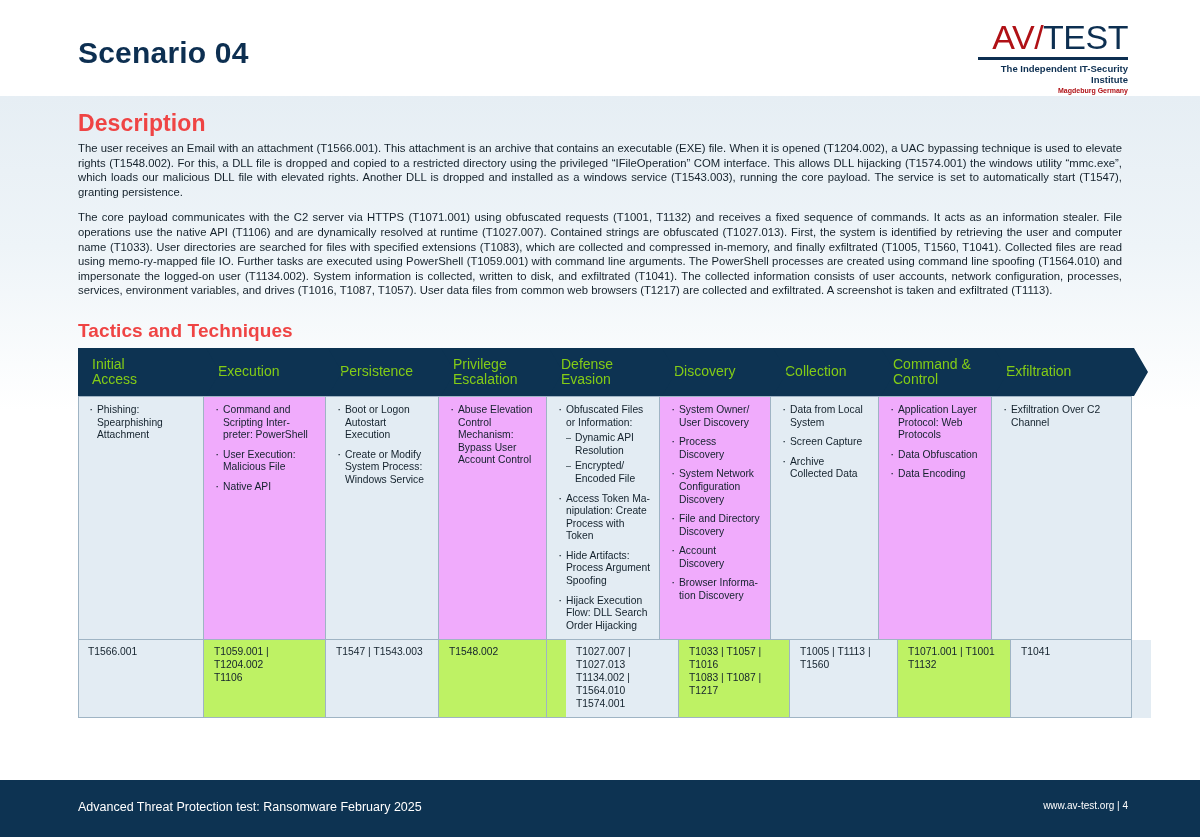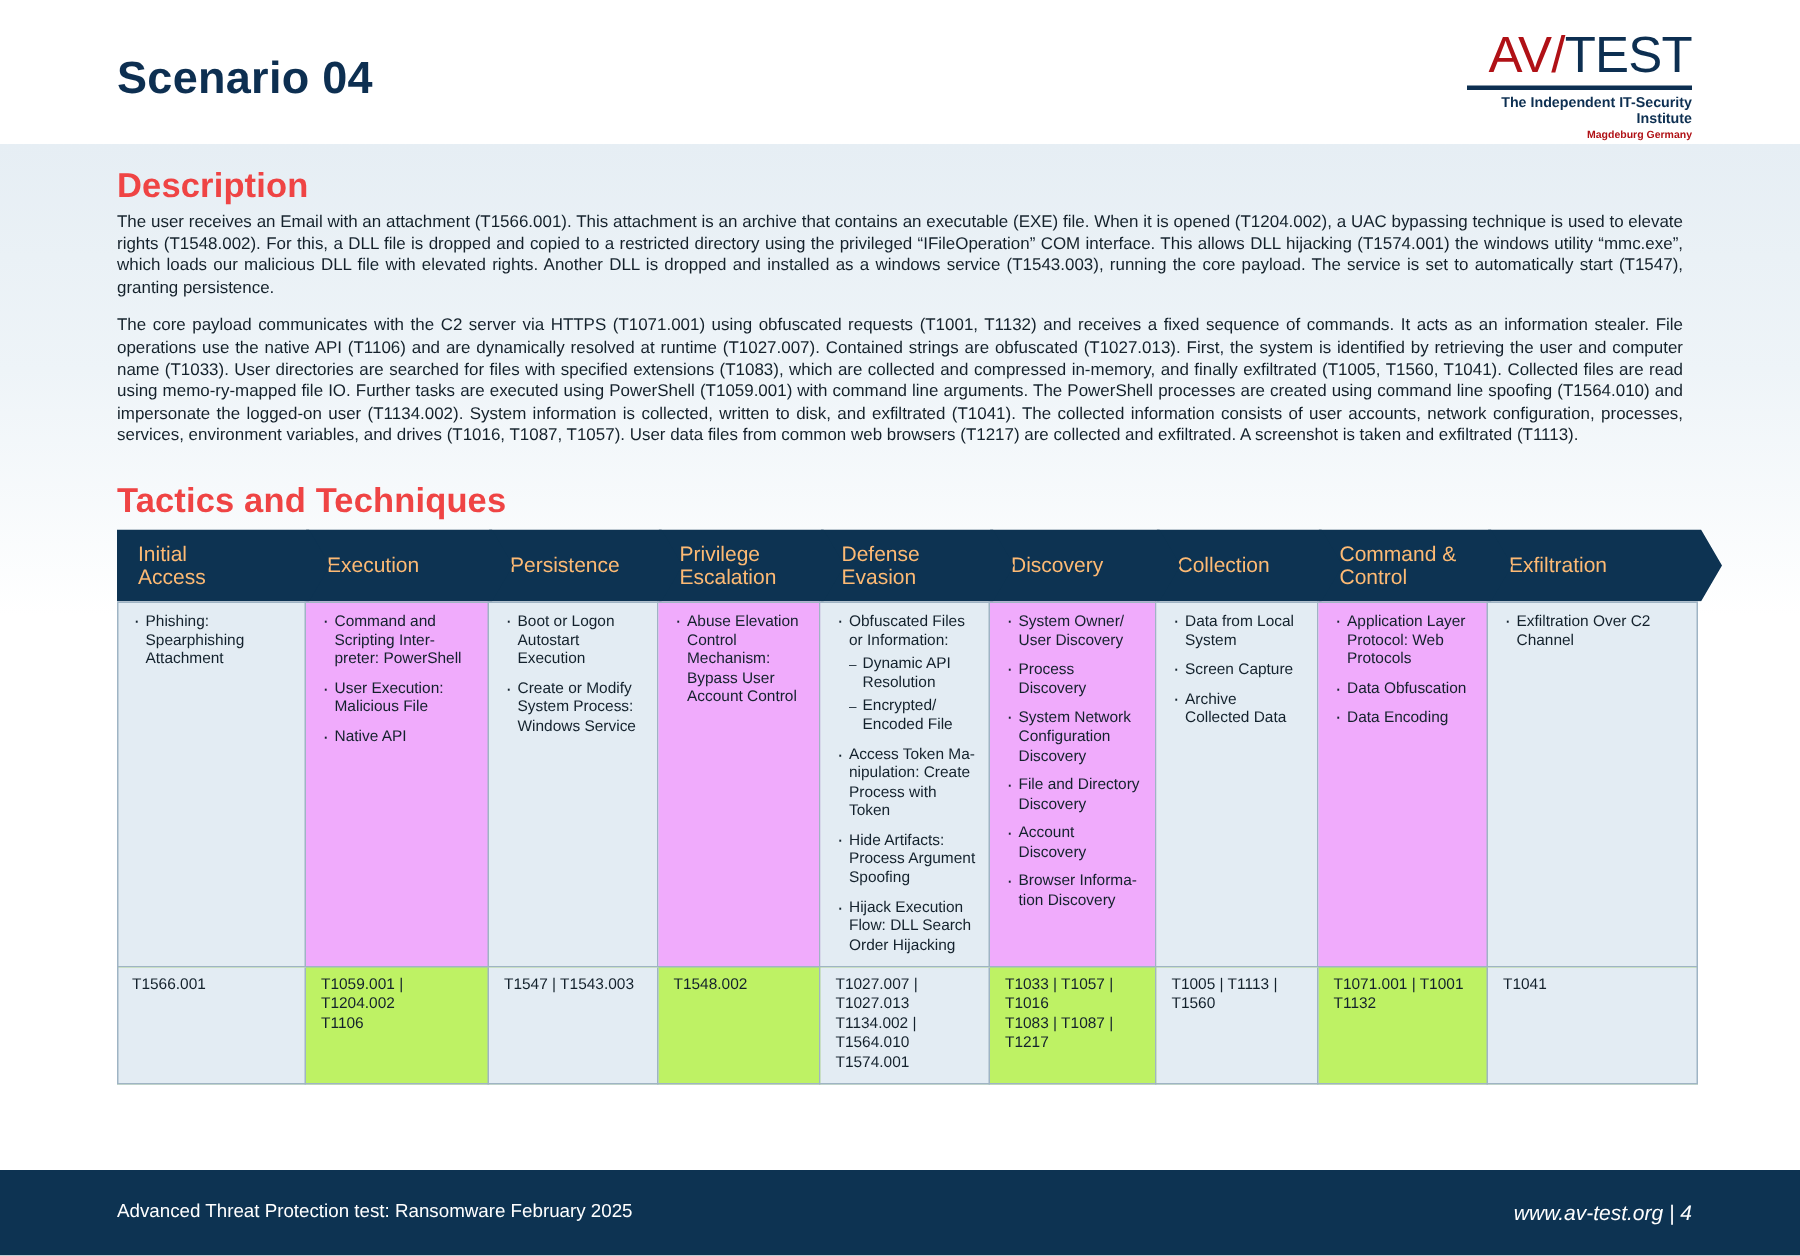"Tactics and Techniques" h2.section.tt { font-size: 23px -> 19px }
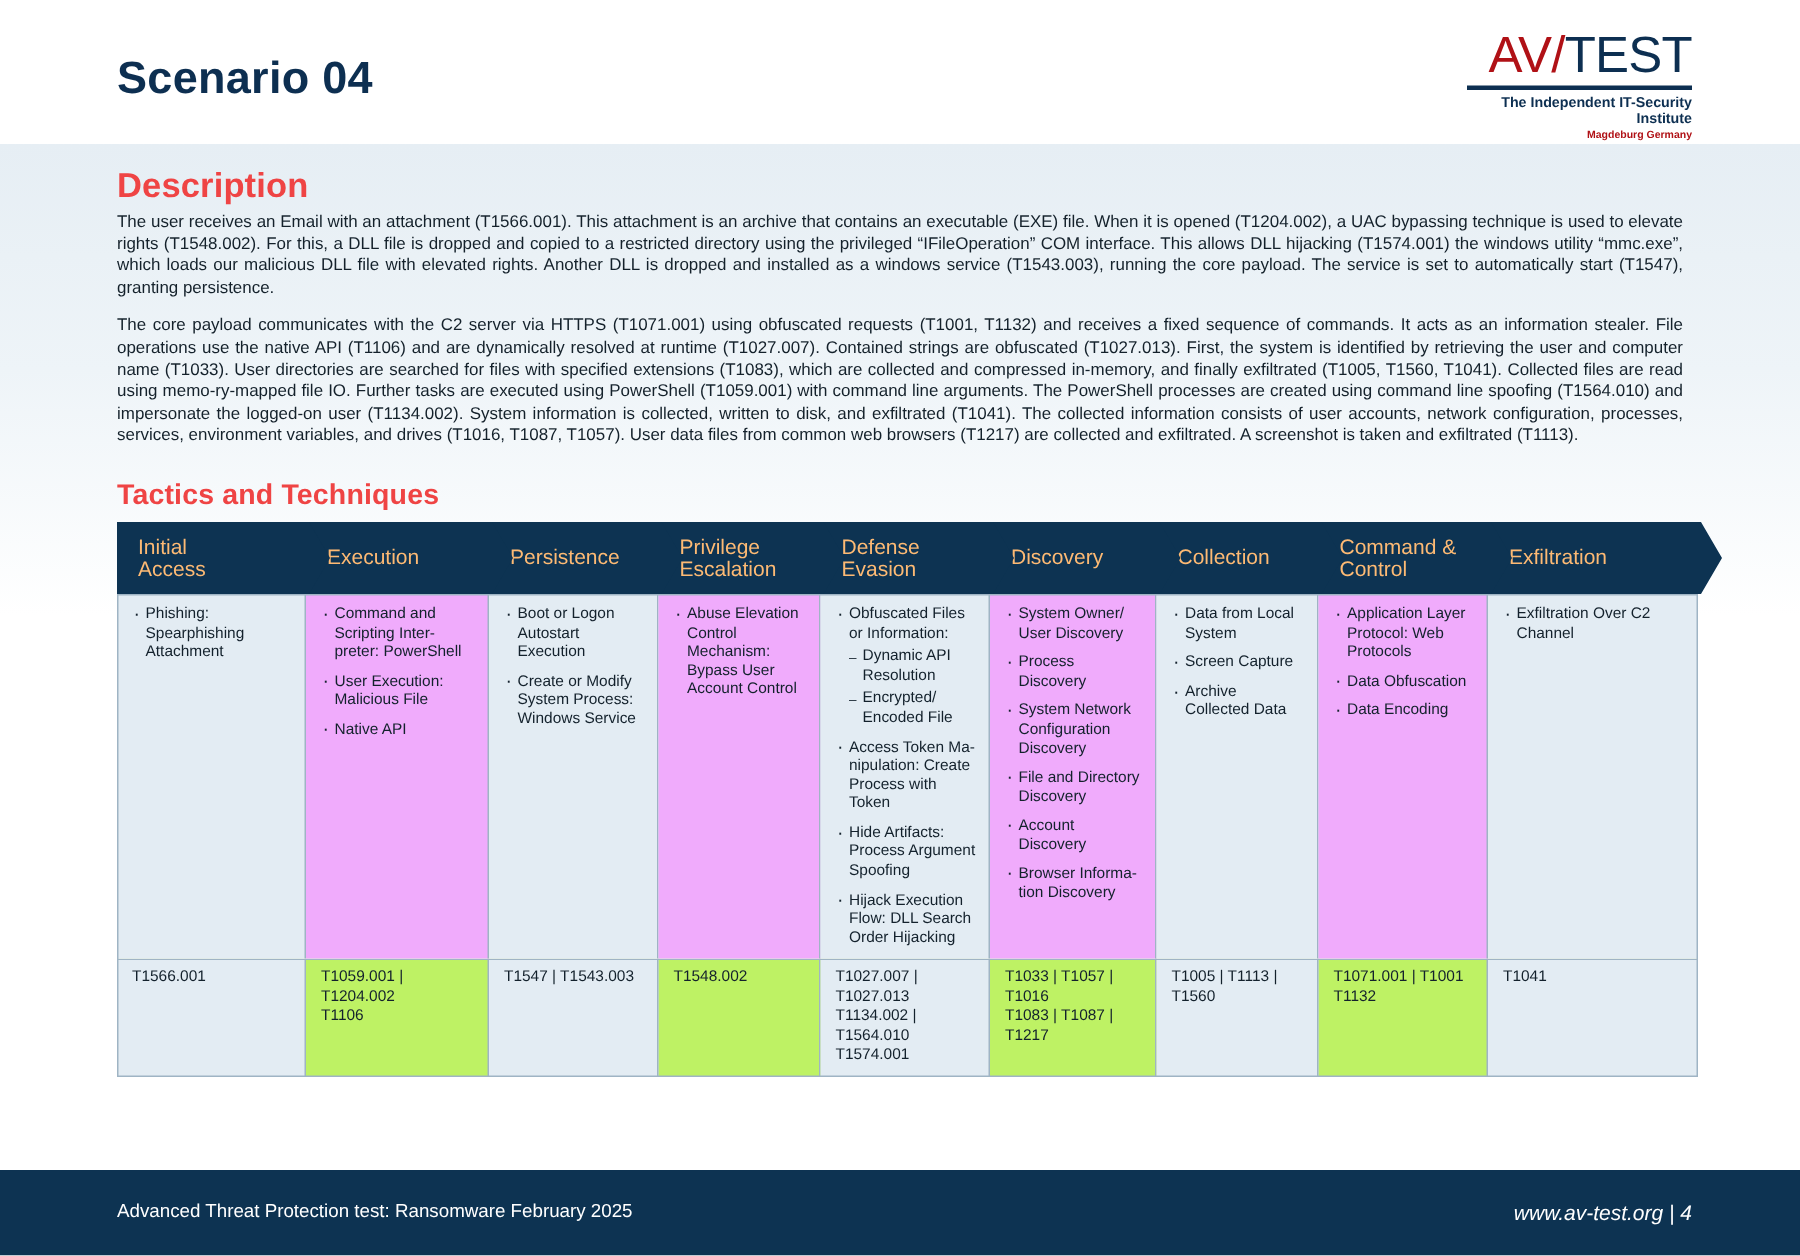"Initial" .chev { color: #fdba74 -> #84cc16 }
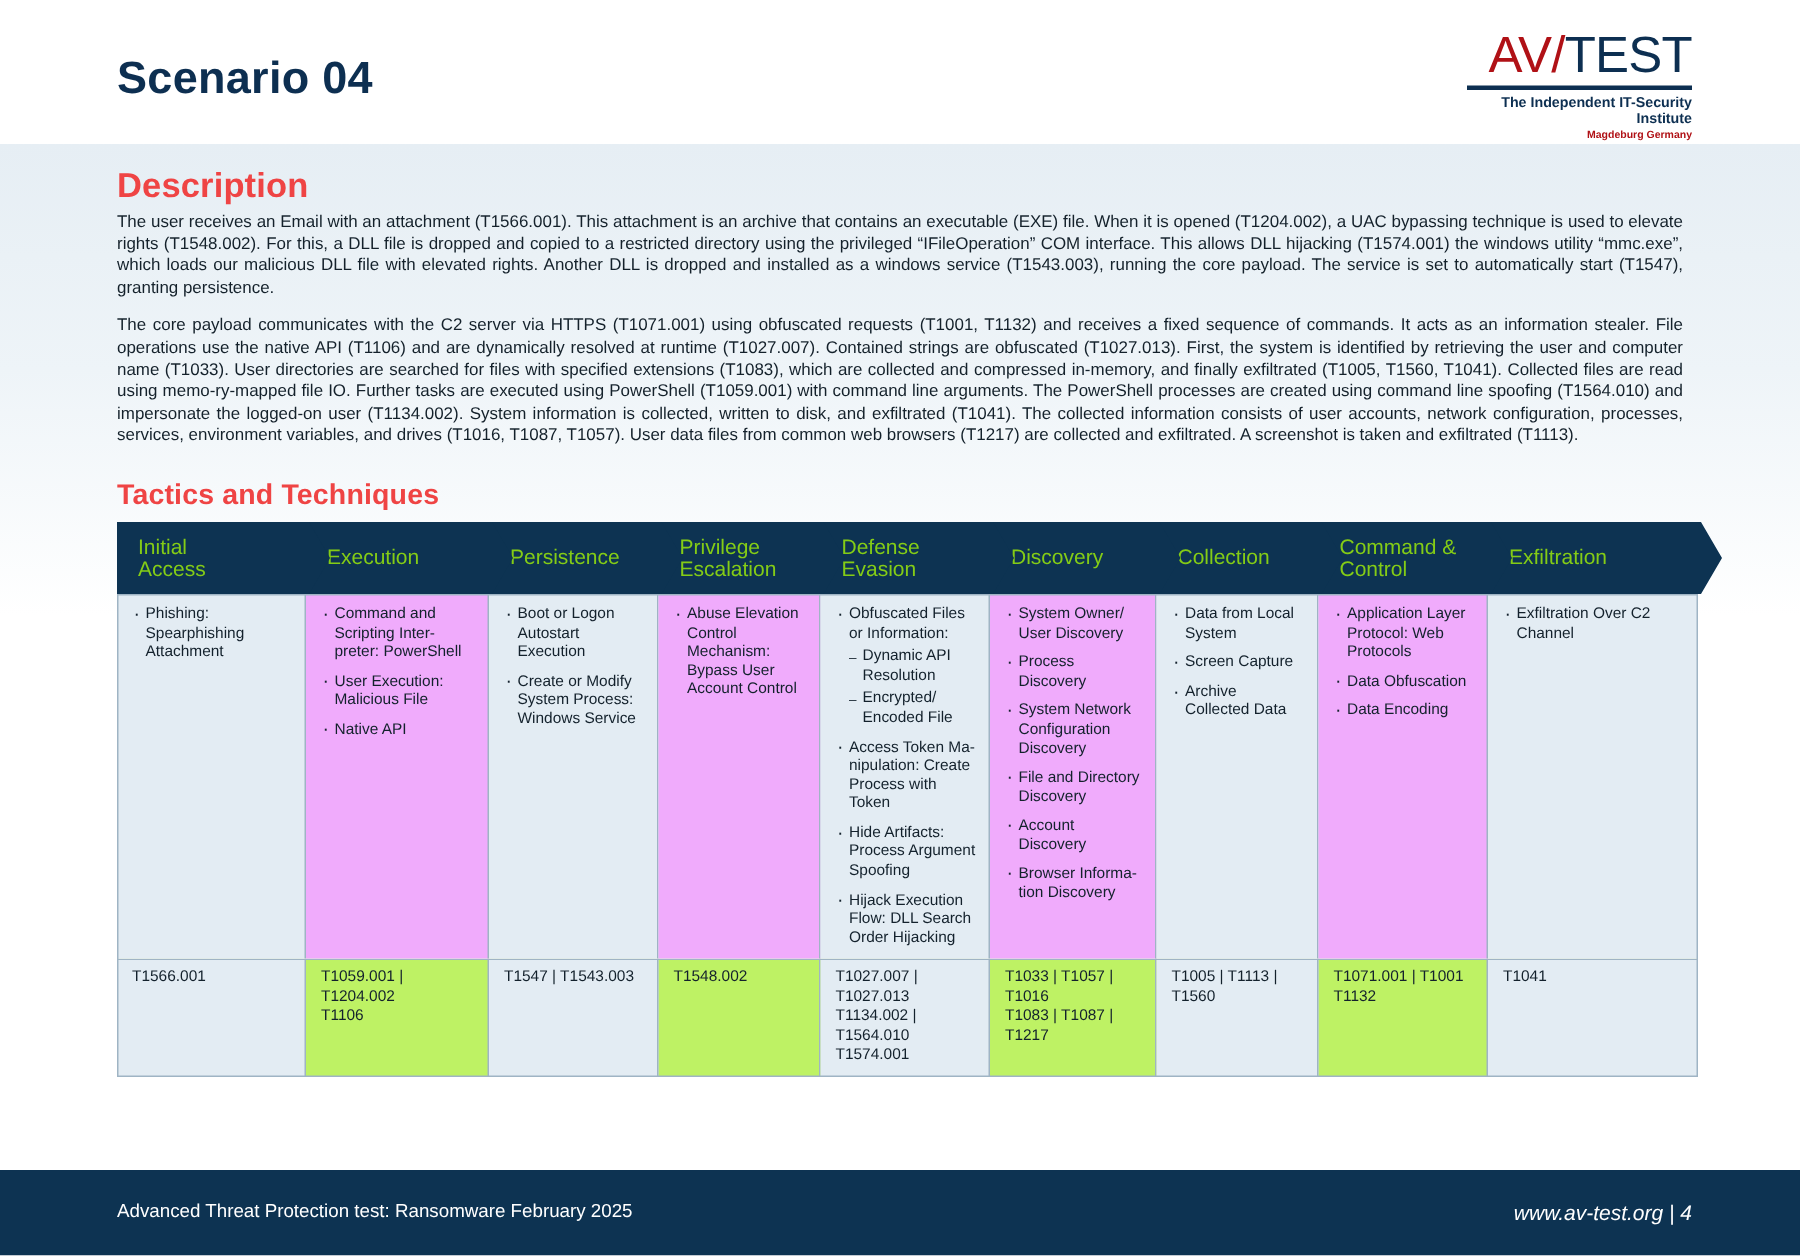"T1027.007 | T1027.013" div.idcell { margin-left: none -> 19px }
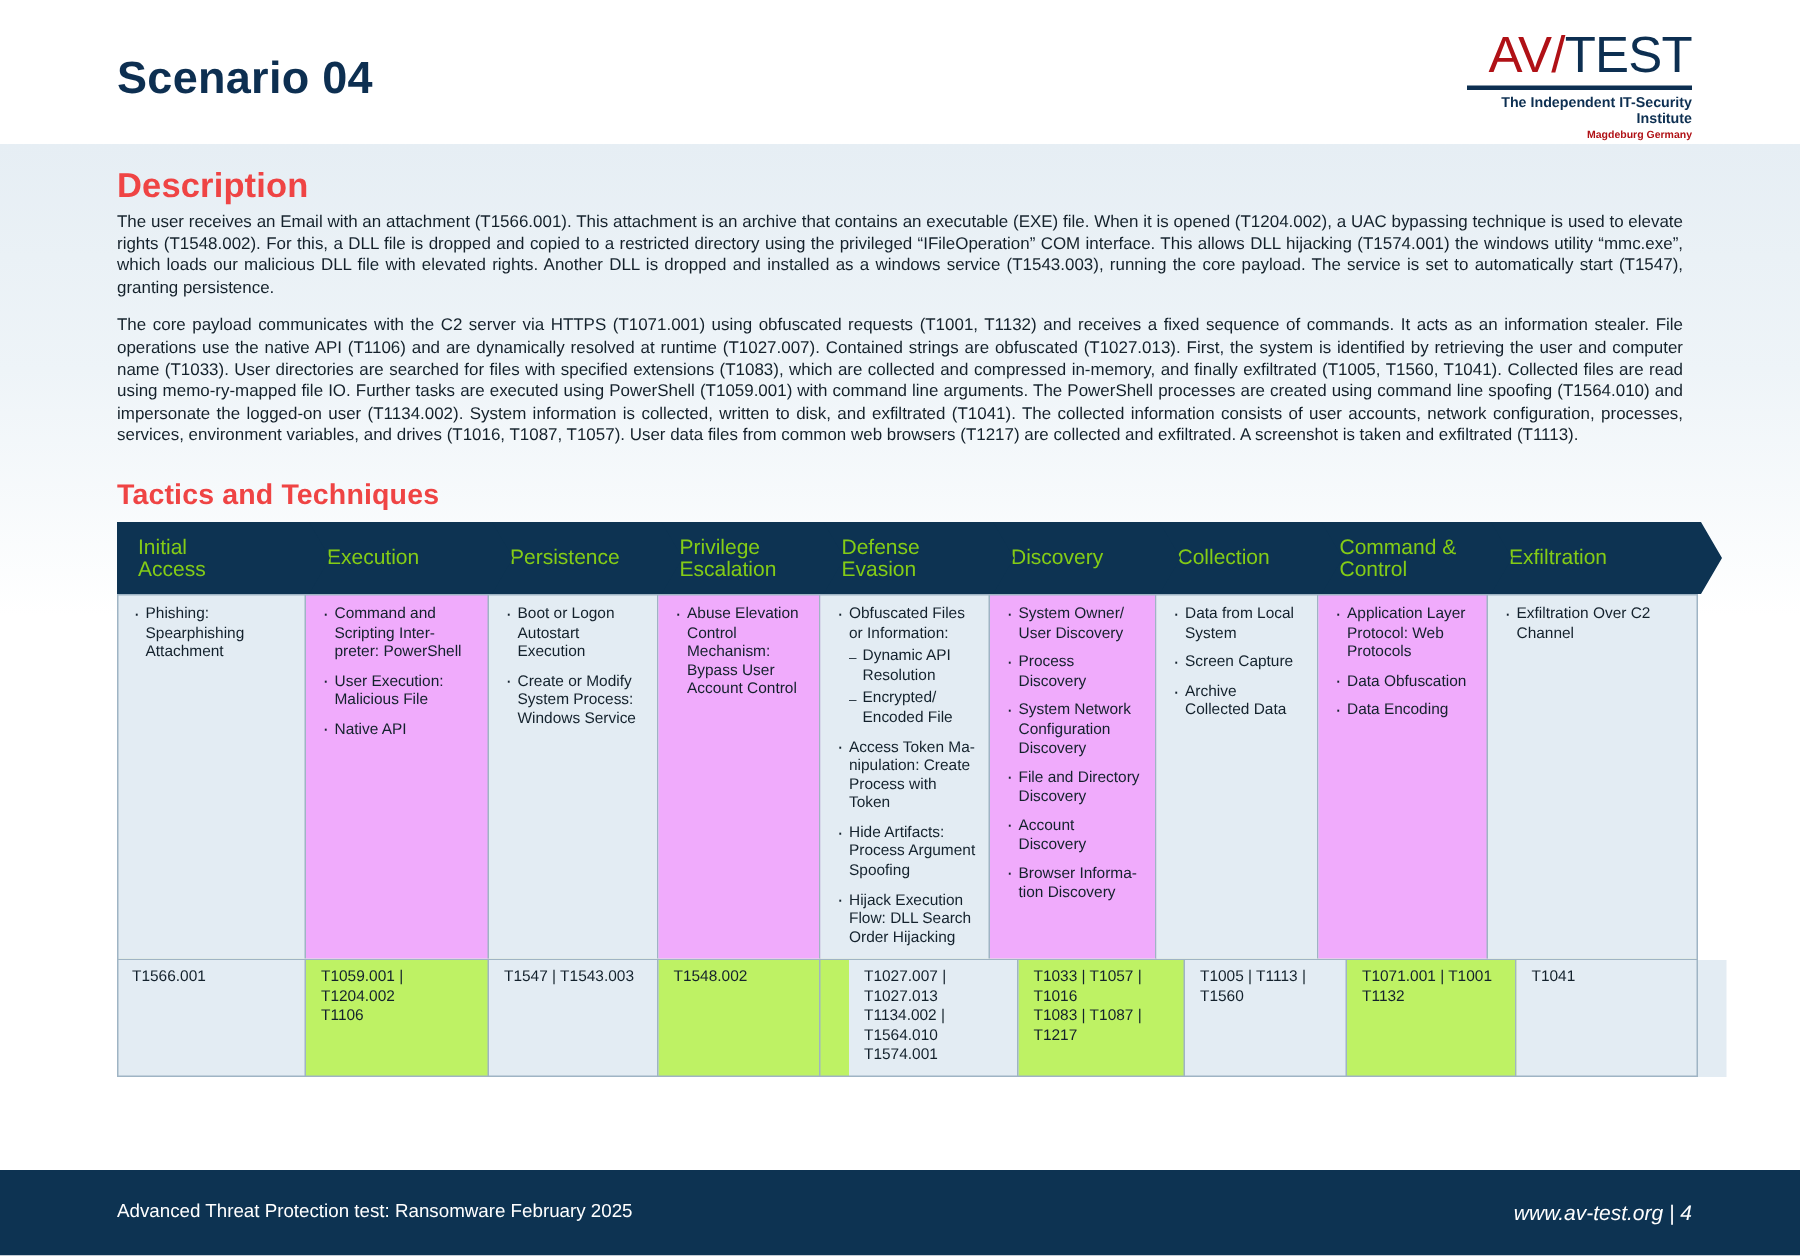"www.av-test.org | 4" .footer-right { font-size: 14px -> 10px; font-style: italic -> none }
